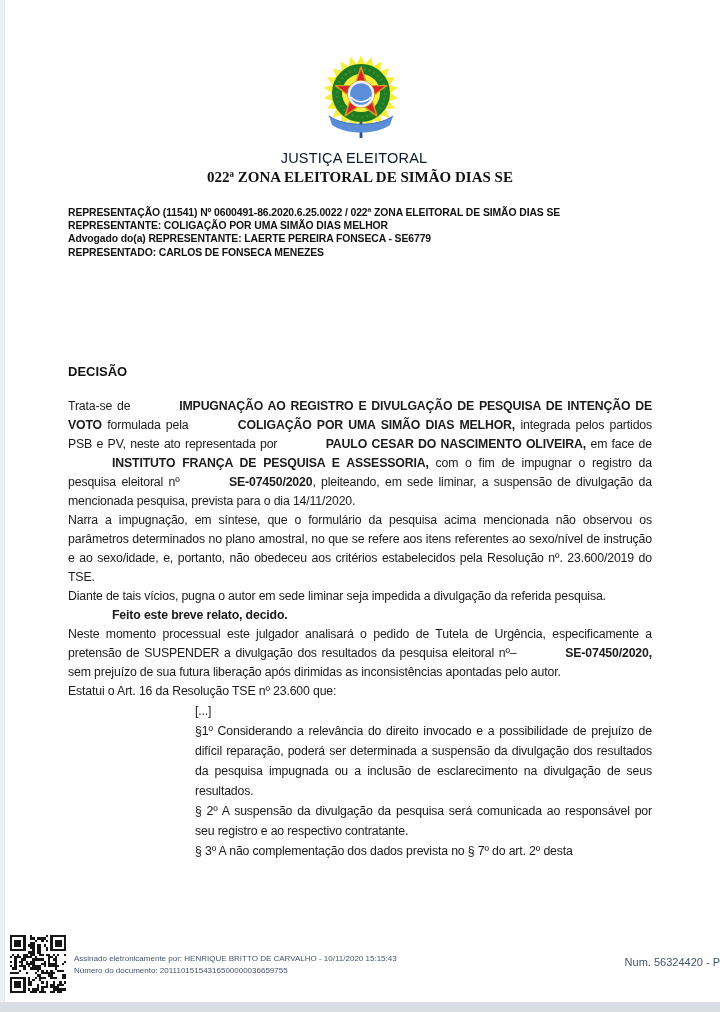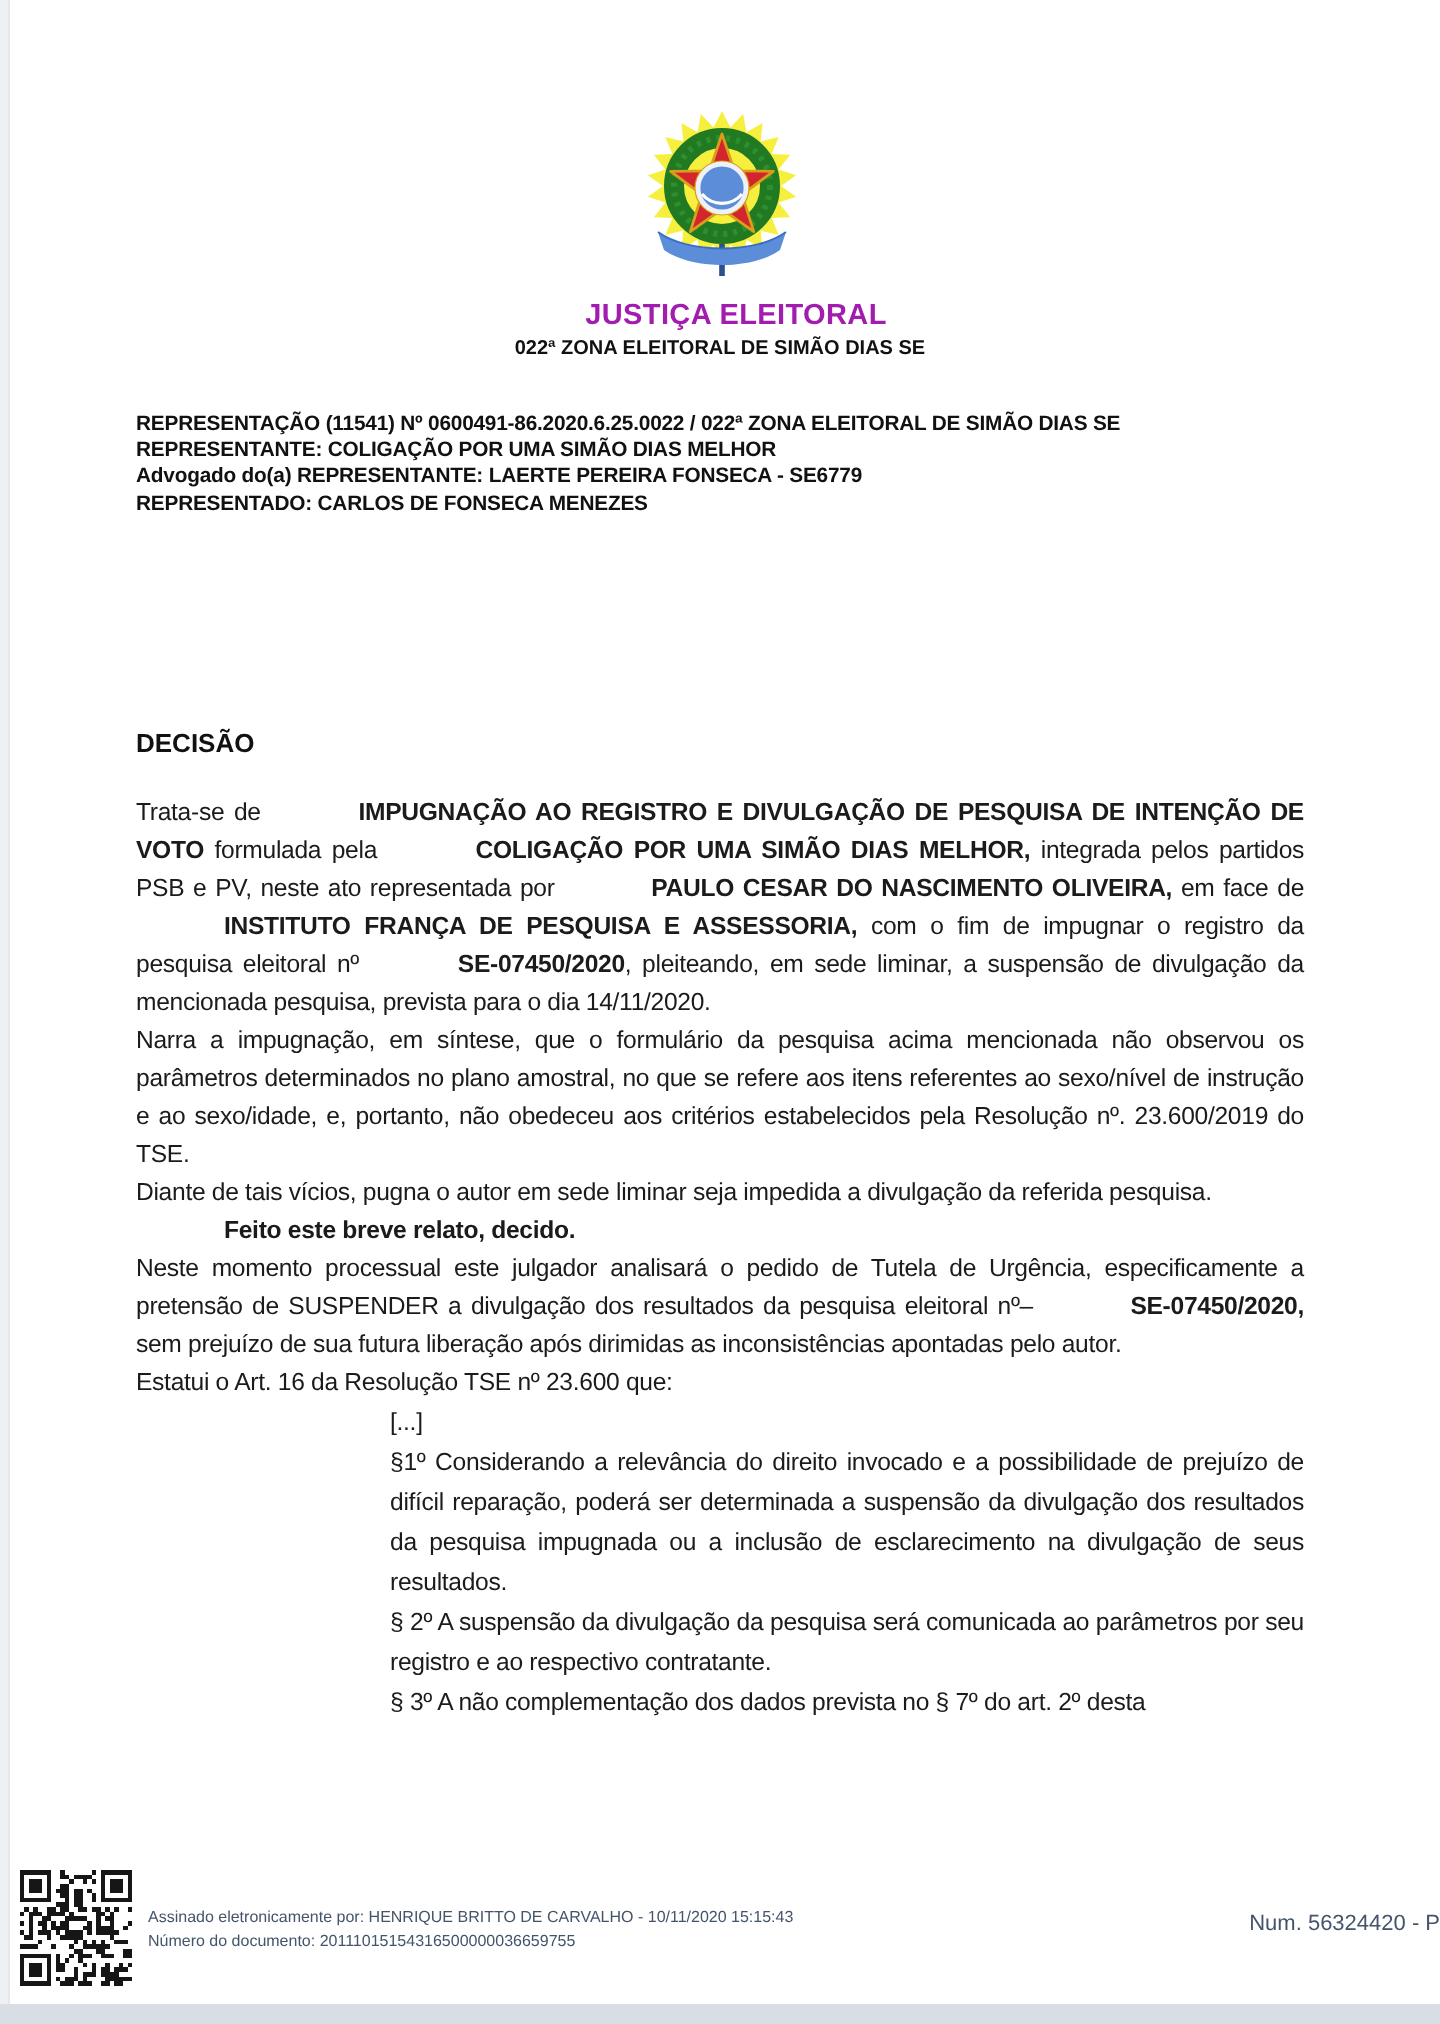"JUSTIÇA ELEITORAL" .org-title { color: #a21caf -> #0f172a; font-weight: bold -> normal; left: 76px -> 62px }
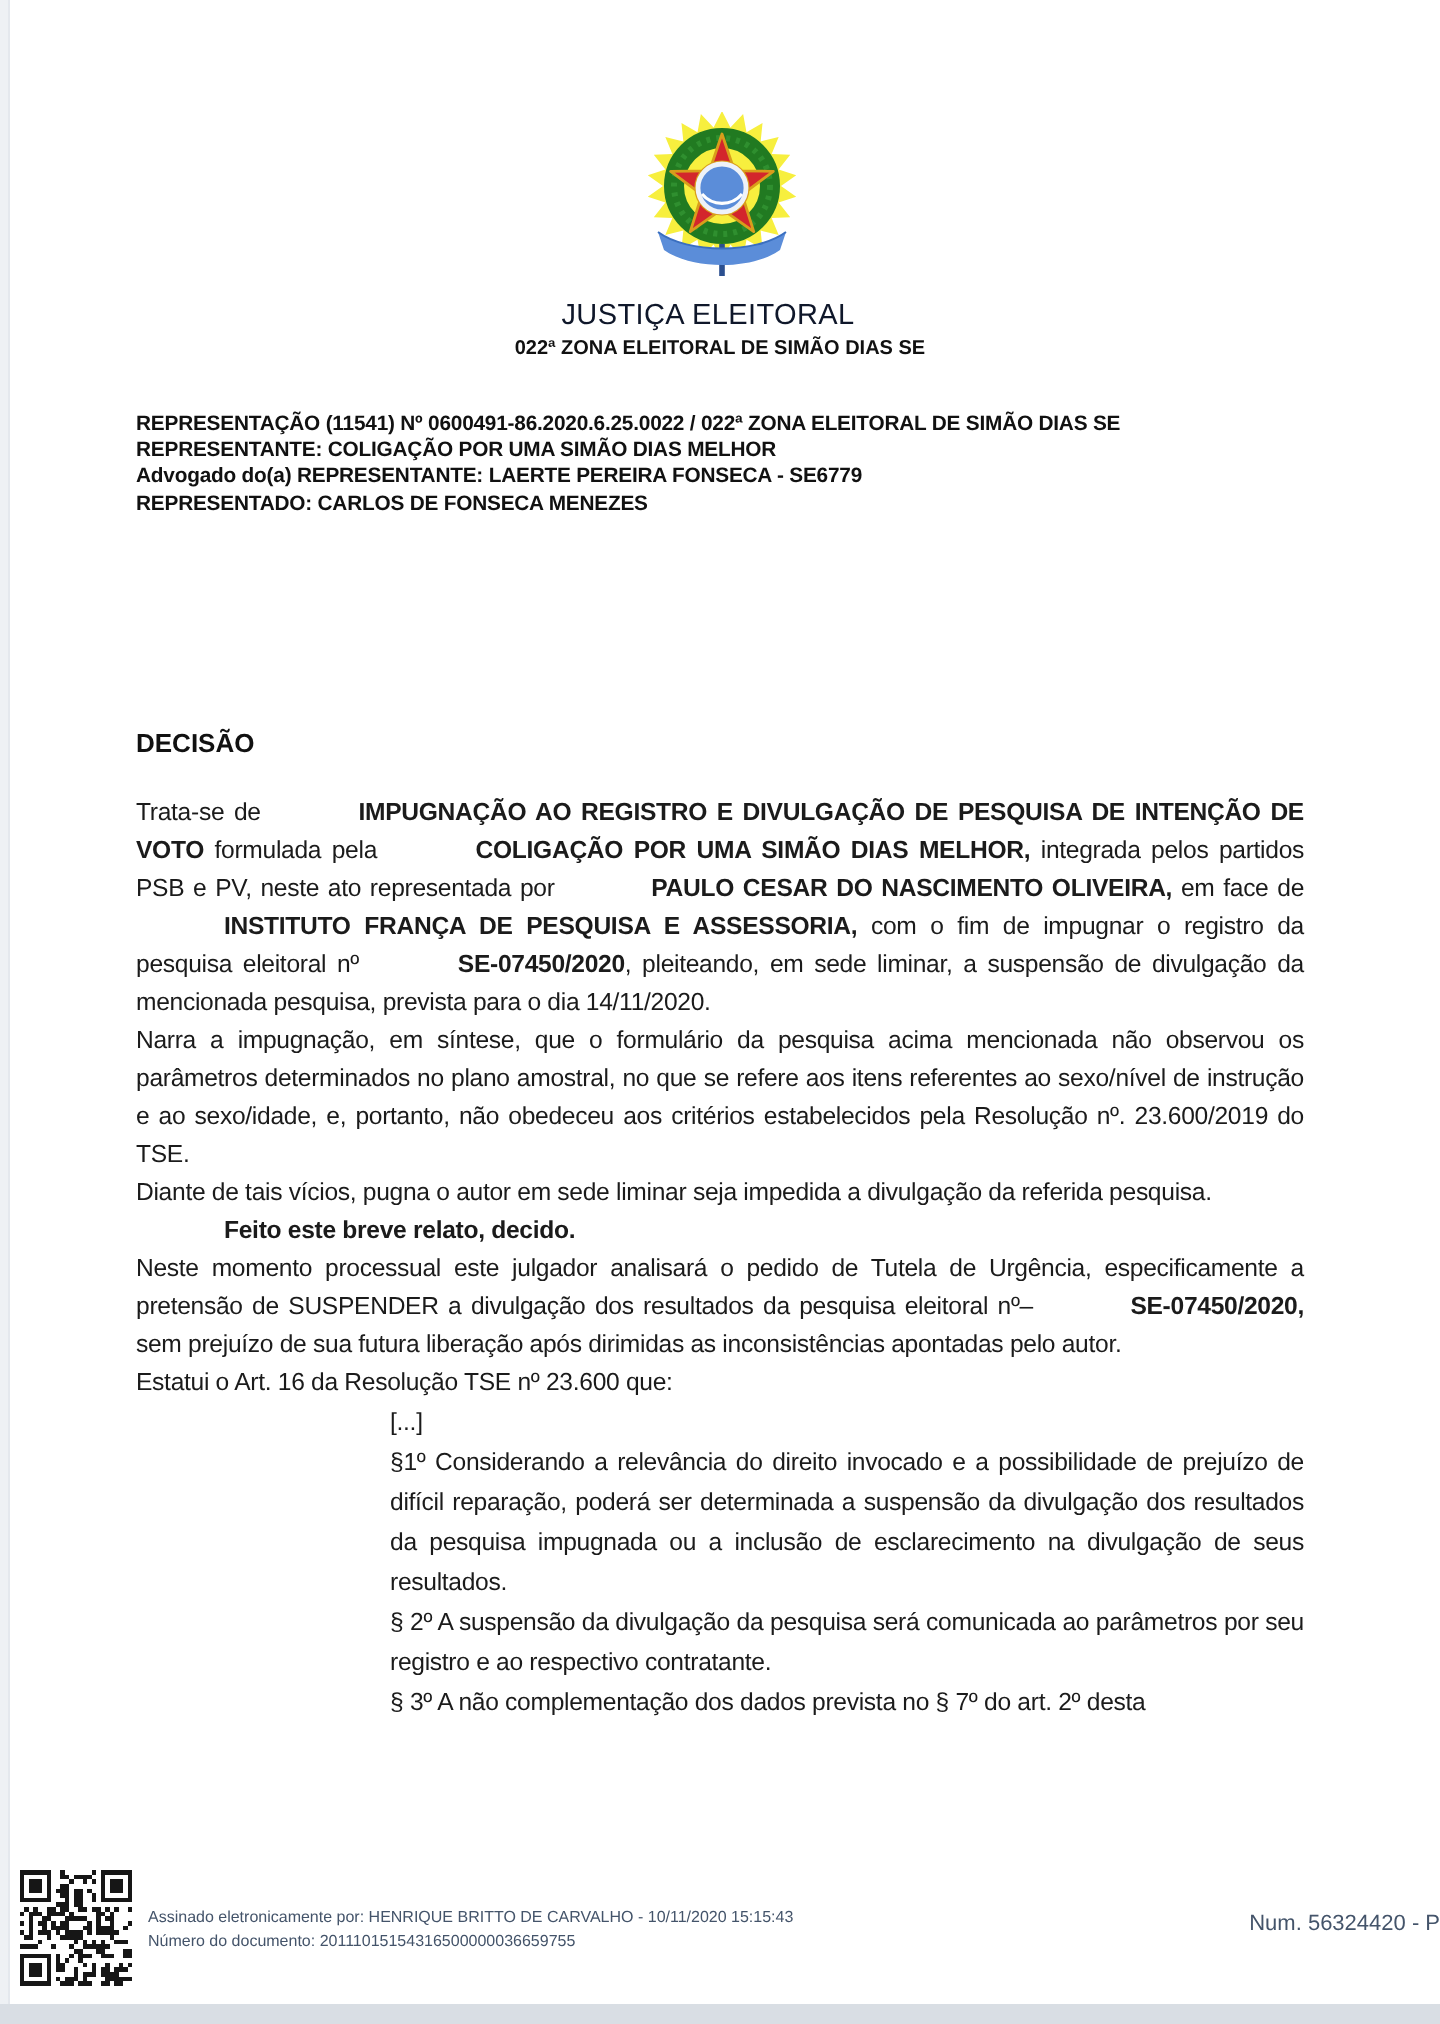"022ª ZONA ELEITORAL DE SIMÃO" .zone-title { font-family: none -> Liberation Serif, serif; font-size: 10px -> 15px }
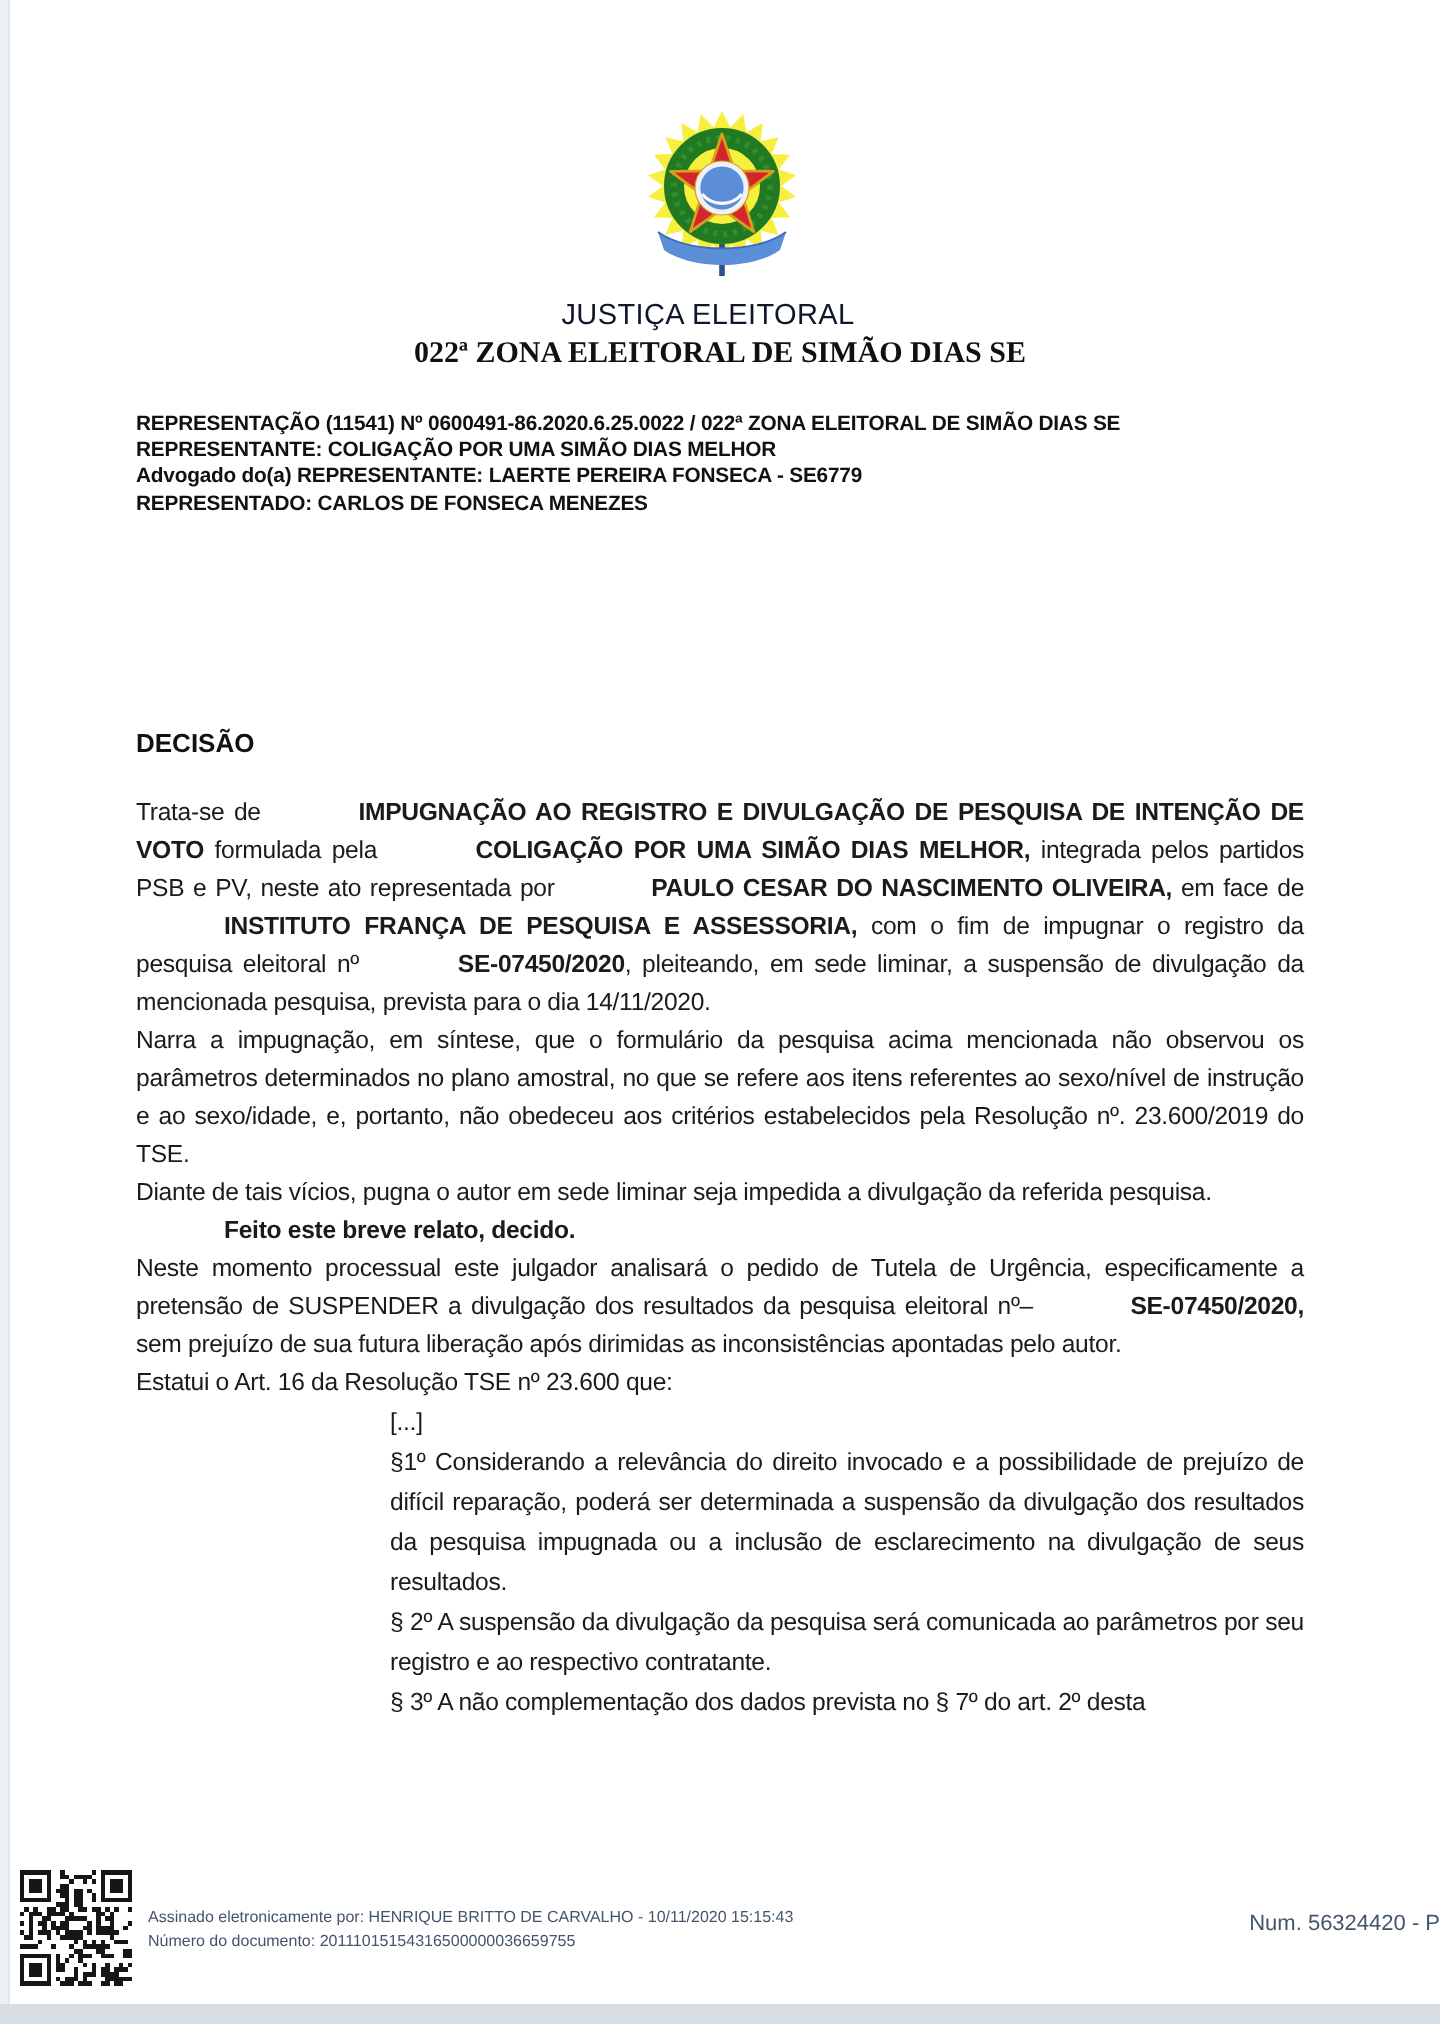"§ 2º A suspensão da" span { text: parâmetros -> responsável }
